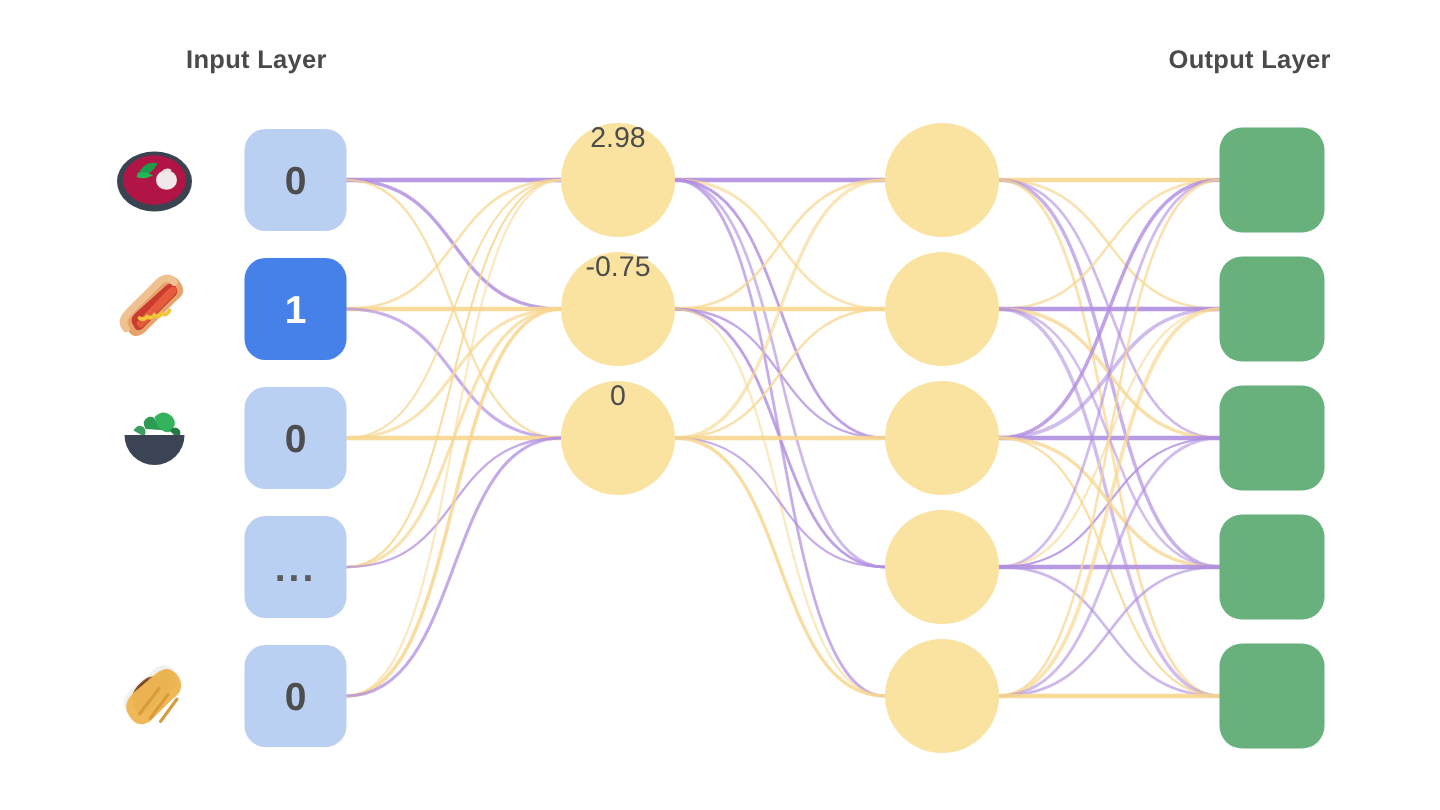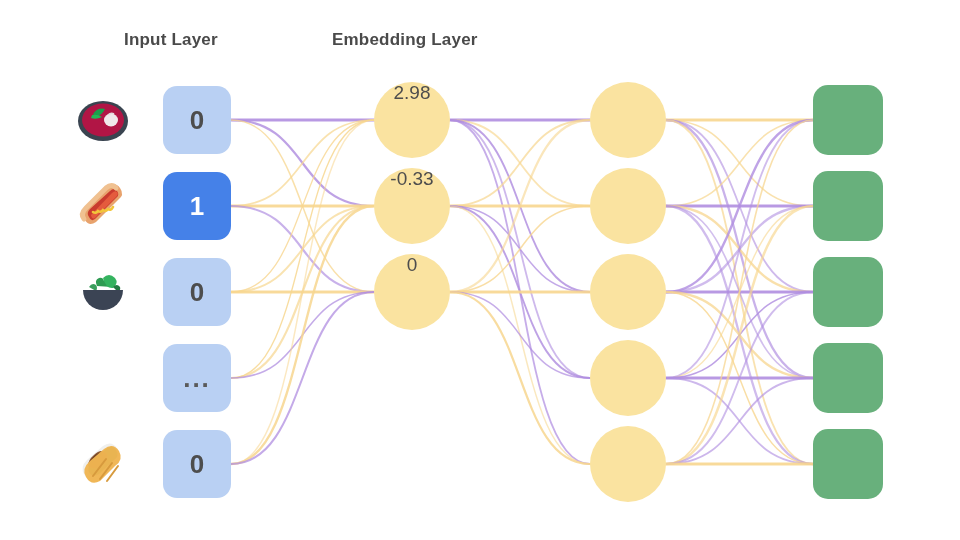"Embedding Layer" div.layer-title { html: <div>Embedding Layer</div> -> none }
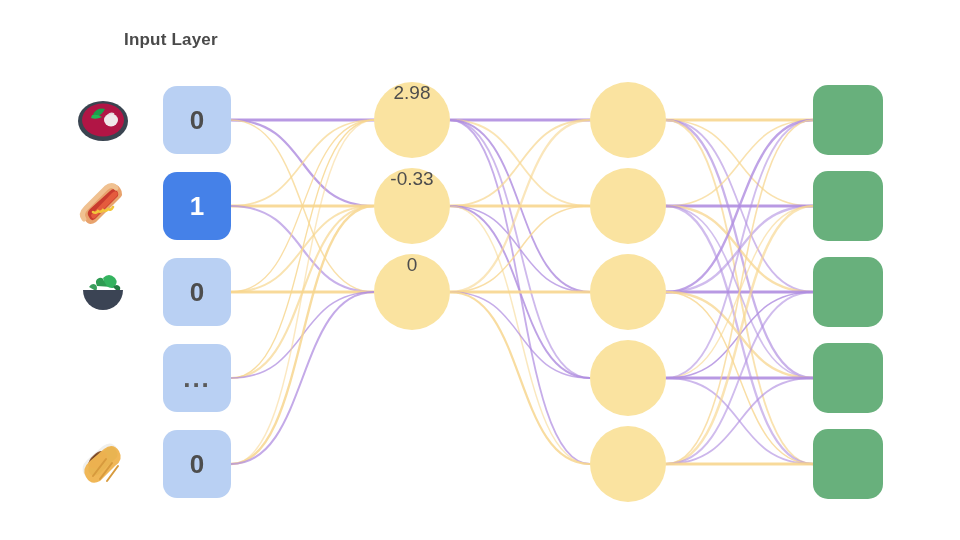"Output Layer" div.layer-title { html: none -> <div>Output Layer</div> }
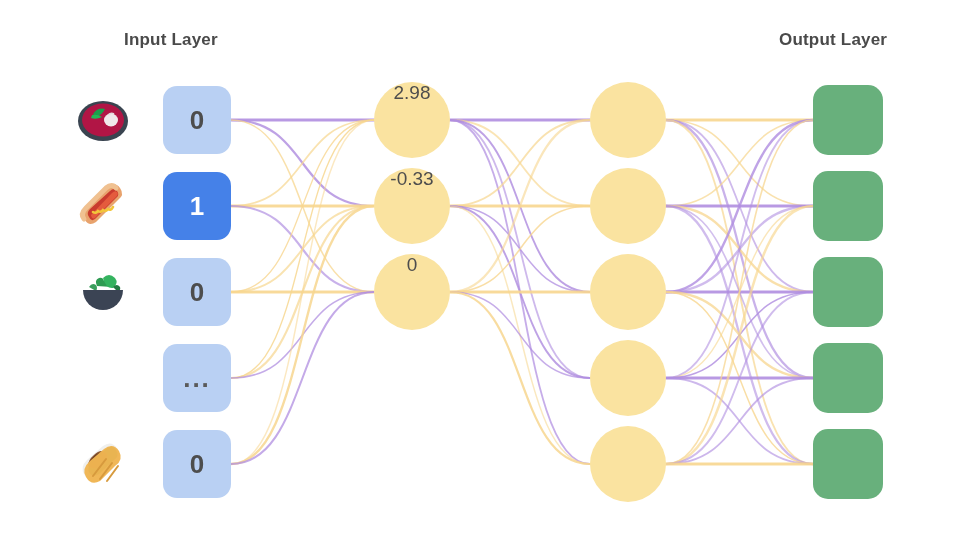"-0.33" span { text: -0.33 -> -0.75 }
